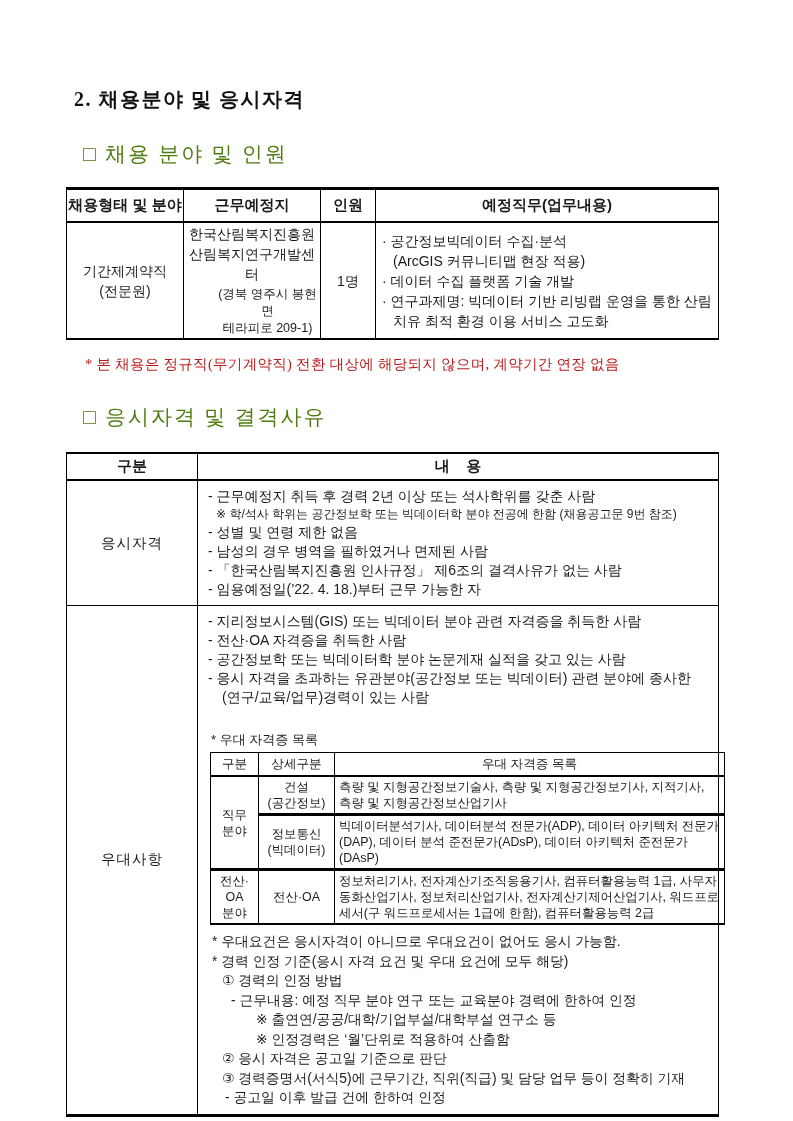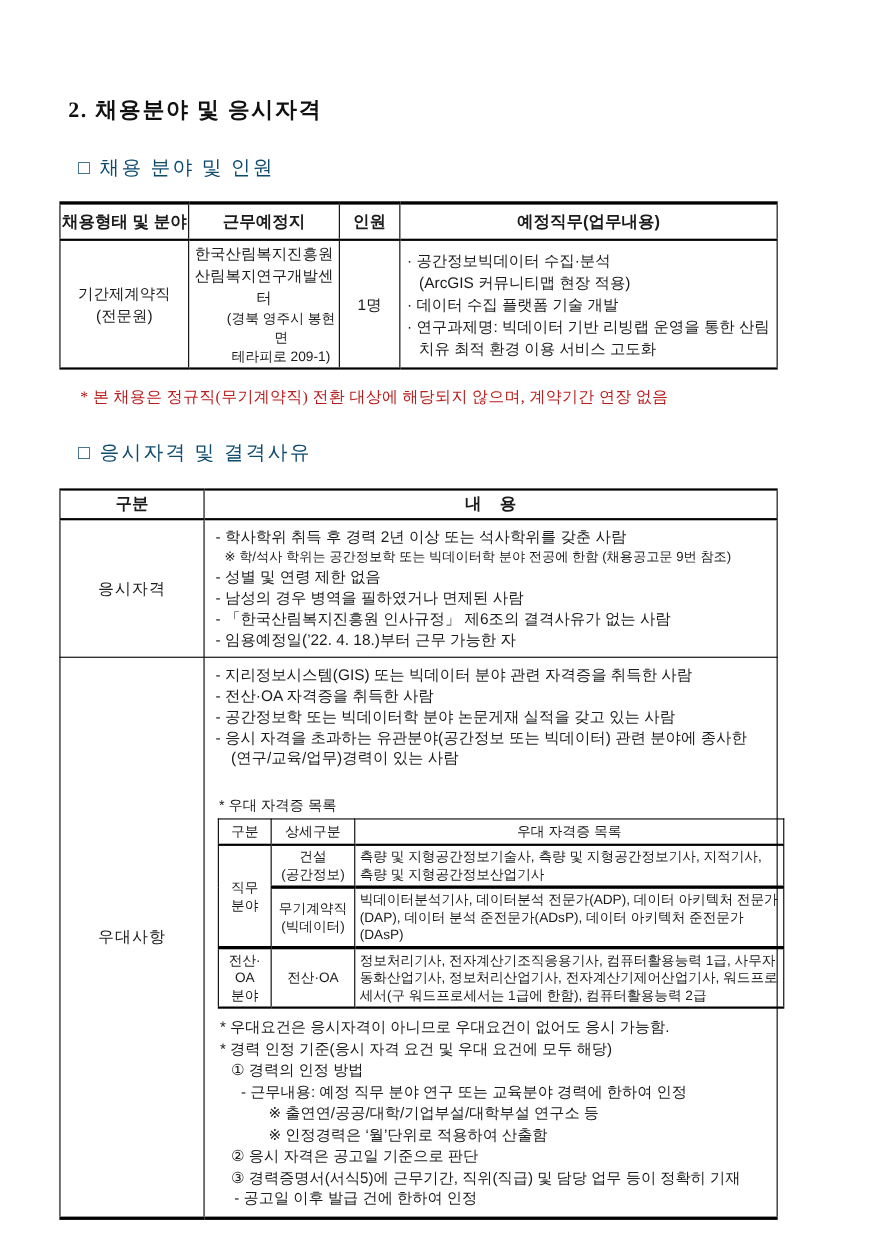"2. 채용분야 및 응시자격" .content { left: 54px -> 66px }
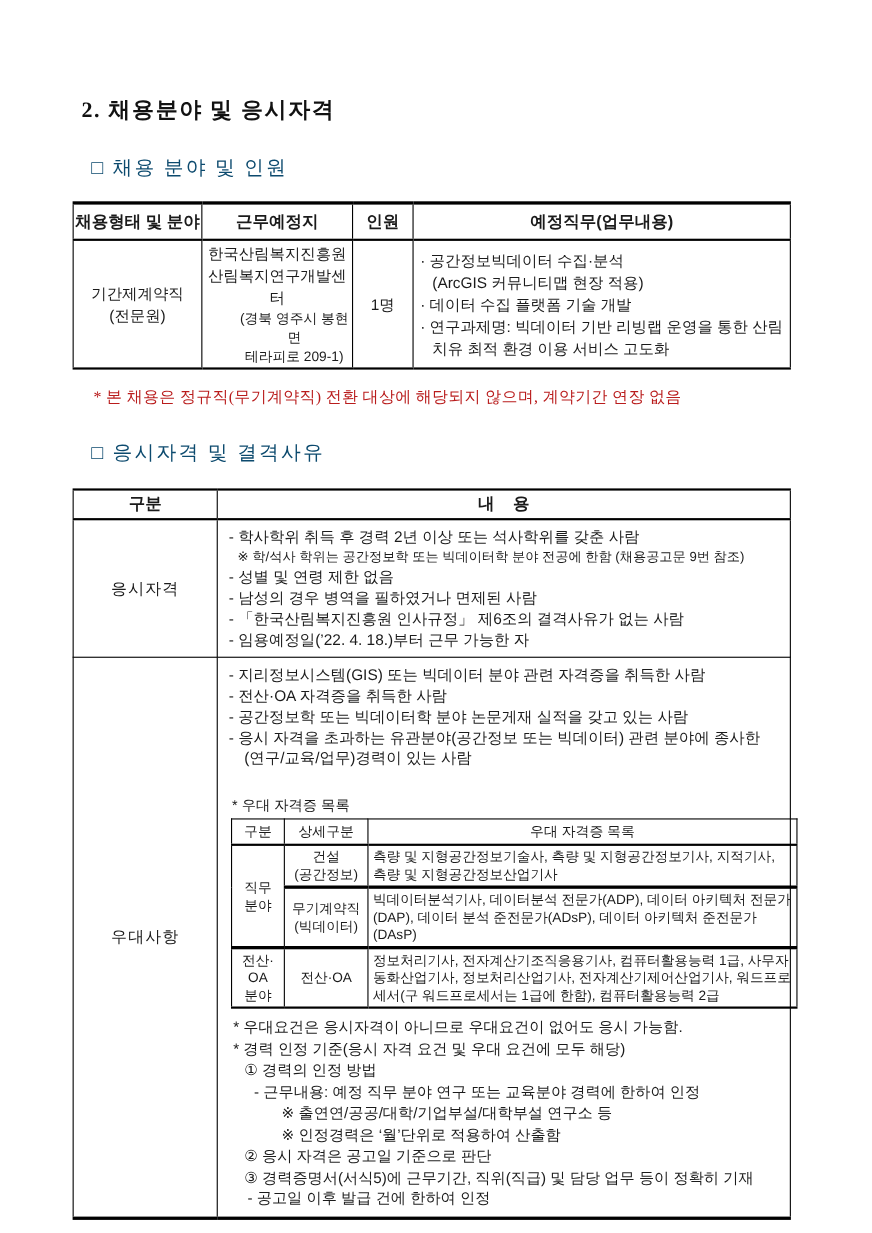"□ 채용 분야 및 인원" .sub-heading { color: #0c4a6e -> #4d7c0f; font-size: 18px -> 21px }
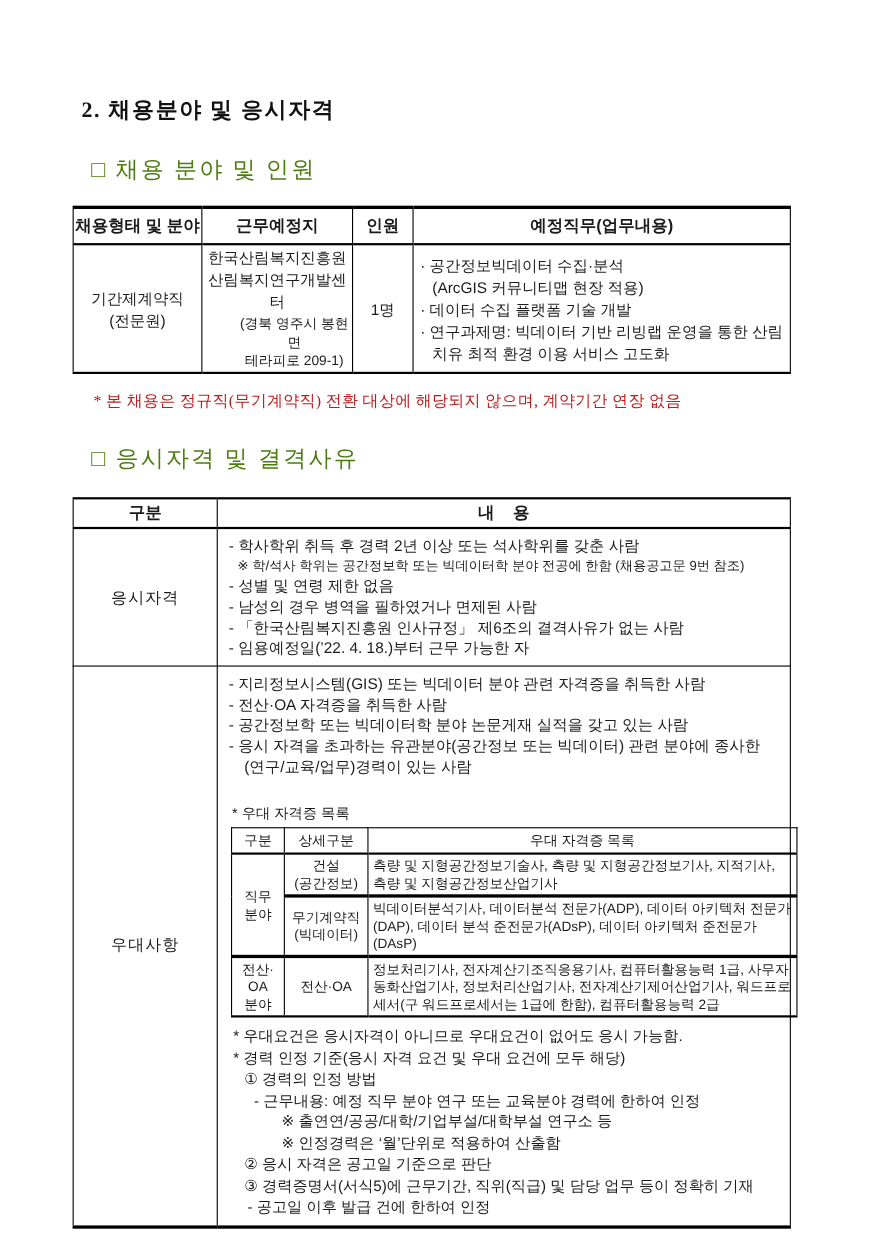"- 학사학위 취득 후 경력" div.q-line { text: 학사학위 -> 근무예정지 }
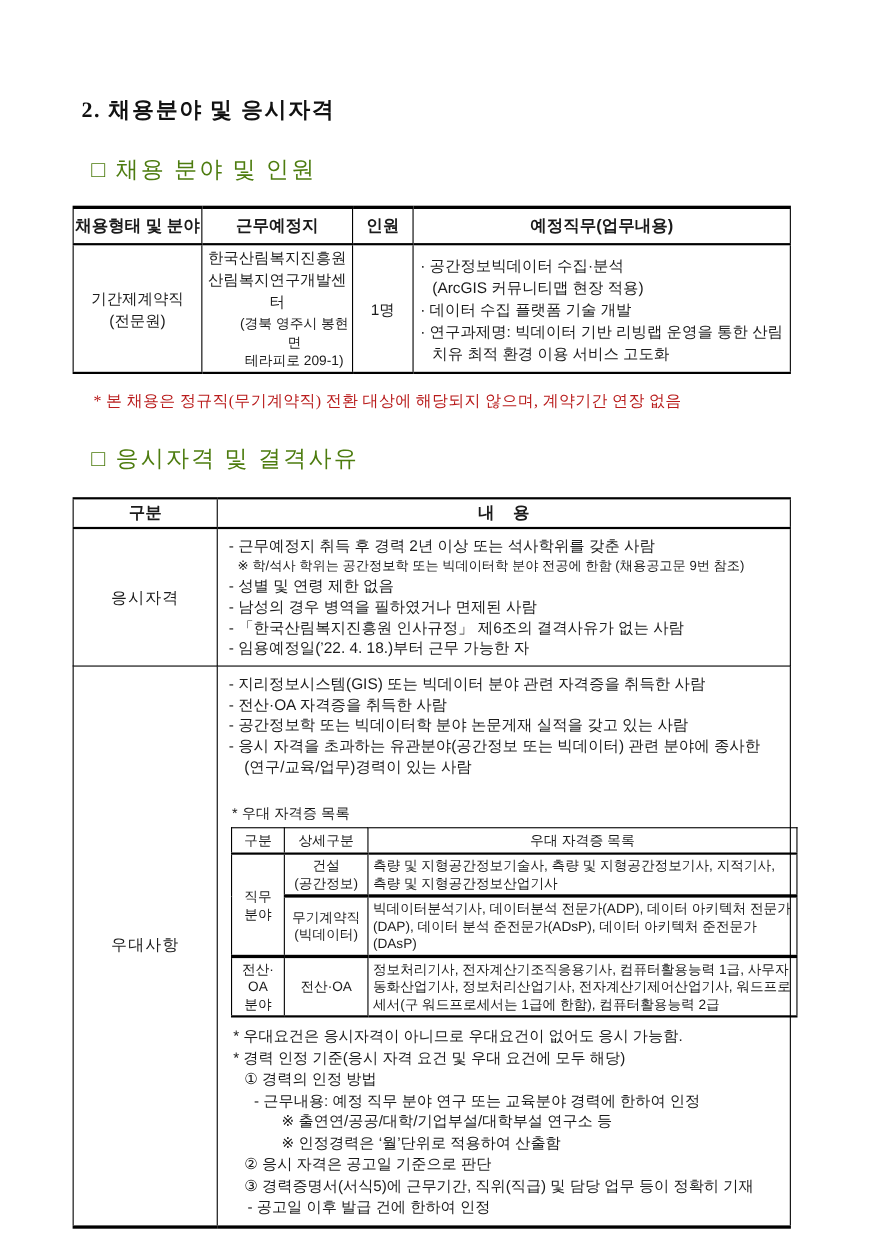"무기계약직" td.detail { text: 무기계약직 -> 정보통신 }
